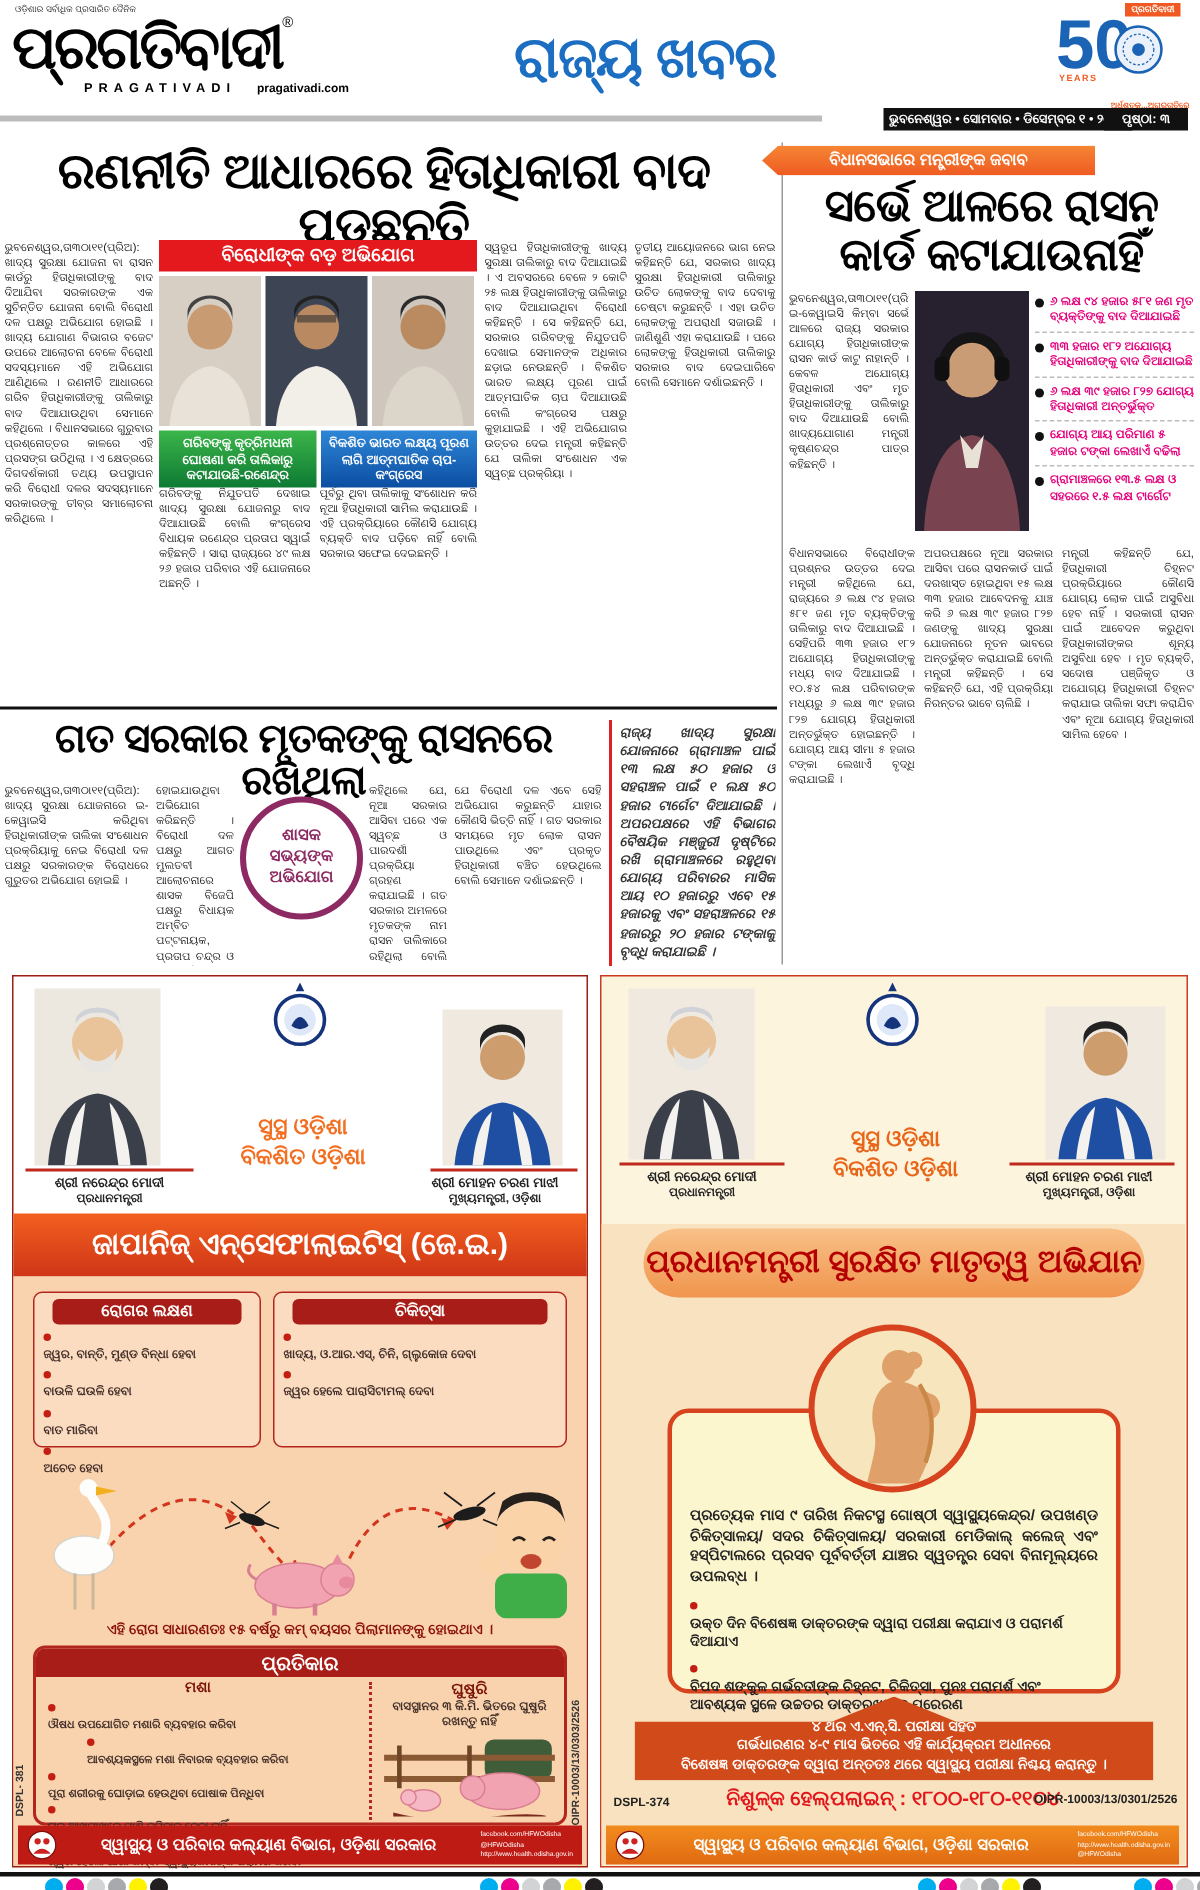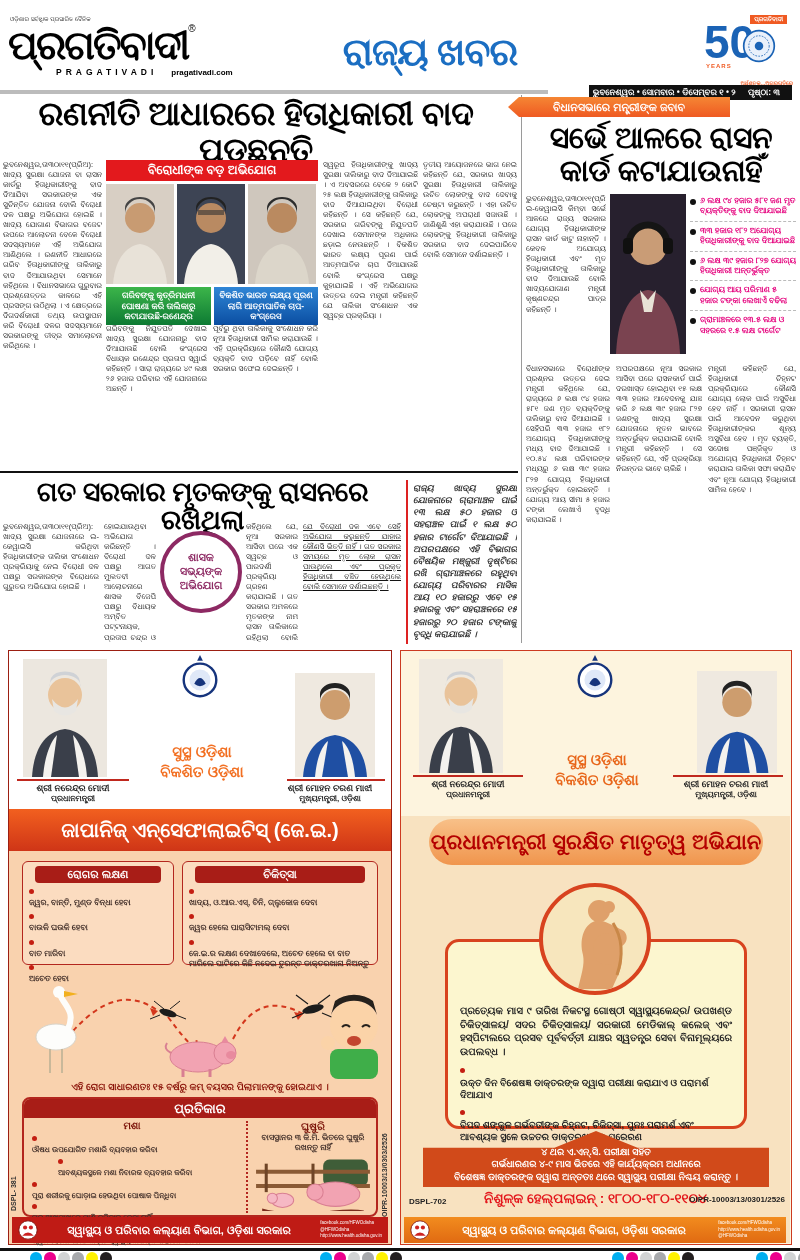"ପ୍ରଗତିବାଦୀ®" div.abs { top: 13px -> 0 }
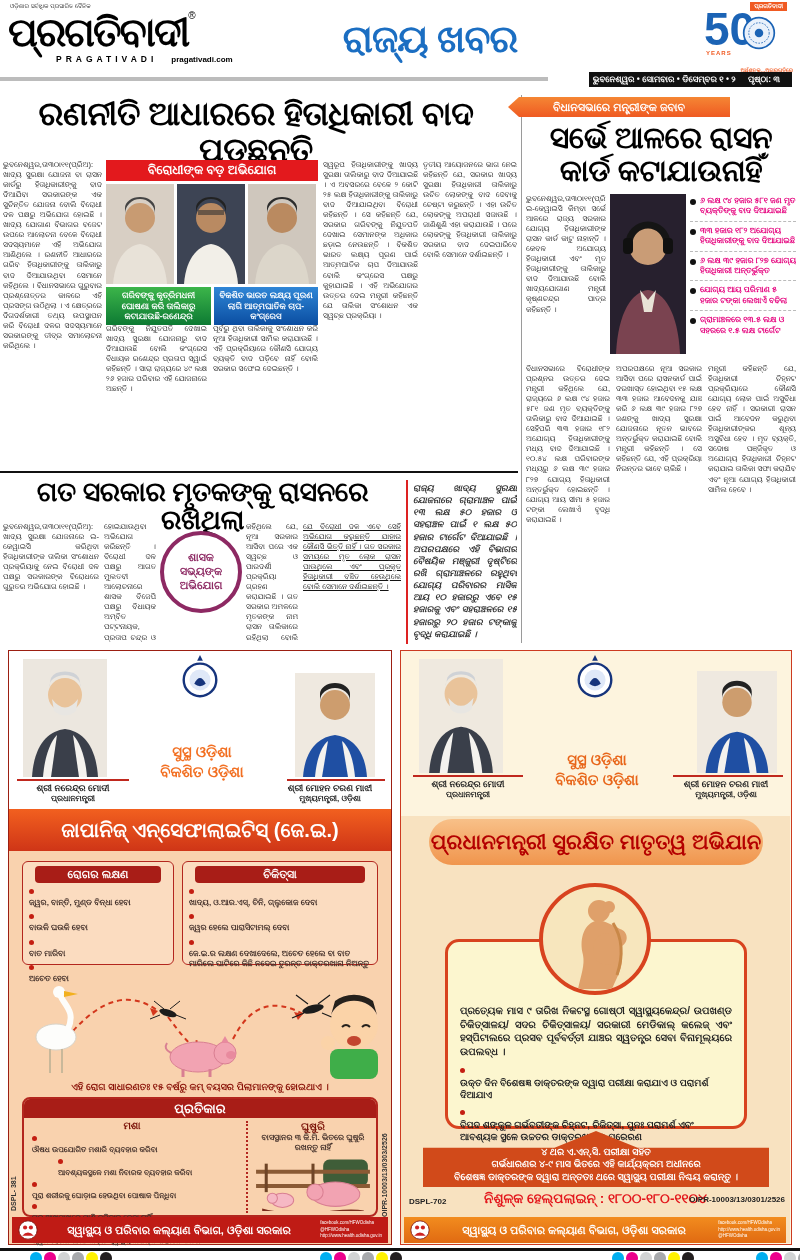"ଯେ ବିରୋଧୀ ଦଳ ଏବେ ସେହି" div.abs { text-decoration: underline -> none }
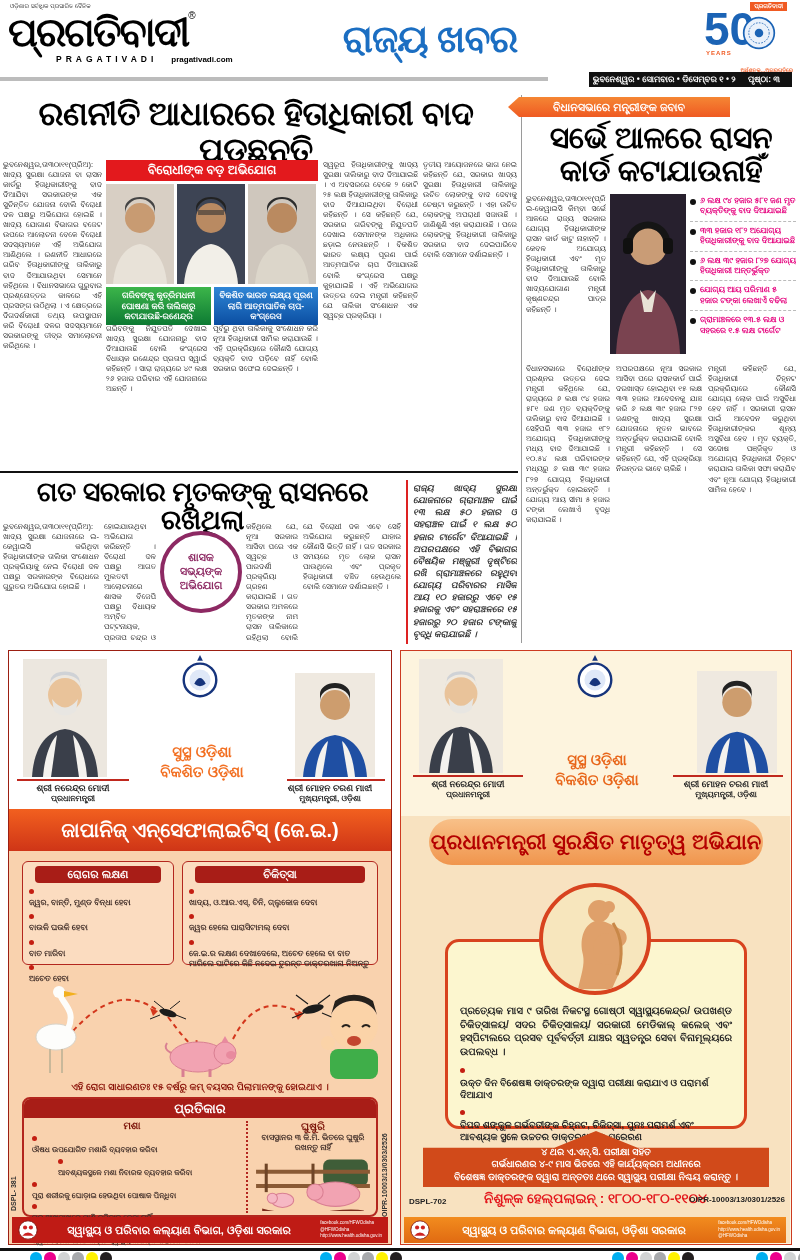"ଜେ.ଇ.ର ଲକ୍ଷଣ ଦେଖାଦେଲେ, ଅଚେତ ହେଲେ" div.ad-li { html: <div> <span></span> <span>ଜେ.ଇ.ର ଲକ୍ଷଣ ଦେଖାଦେଲେ, ଅଚେତ ହେଲେ ବା ବାତ ମାରିଲେ ପାଟିରେ କିଛି ନଦେଇ ତୁରନ୍ତ ଡାକ୍ତରଖାନା ନିଅନ୍ତୁ</span> </div> -> none }
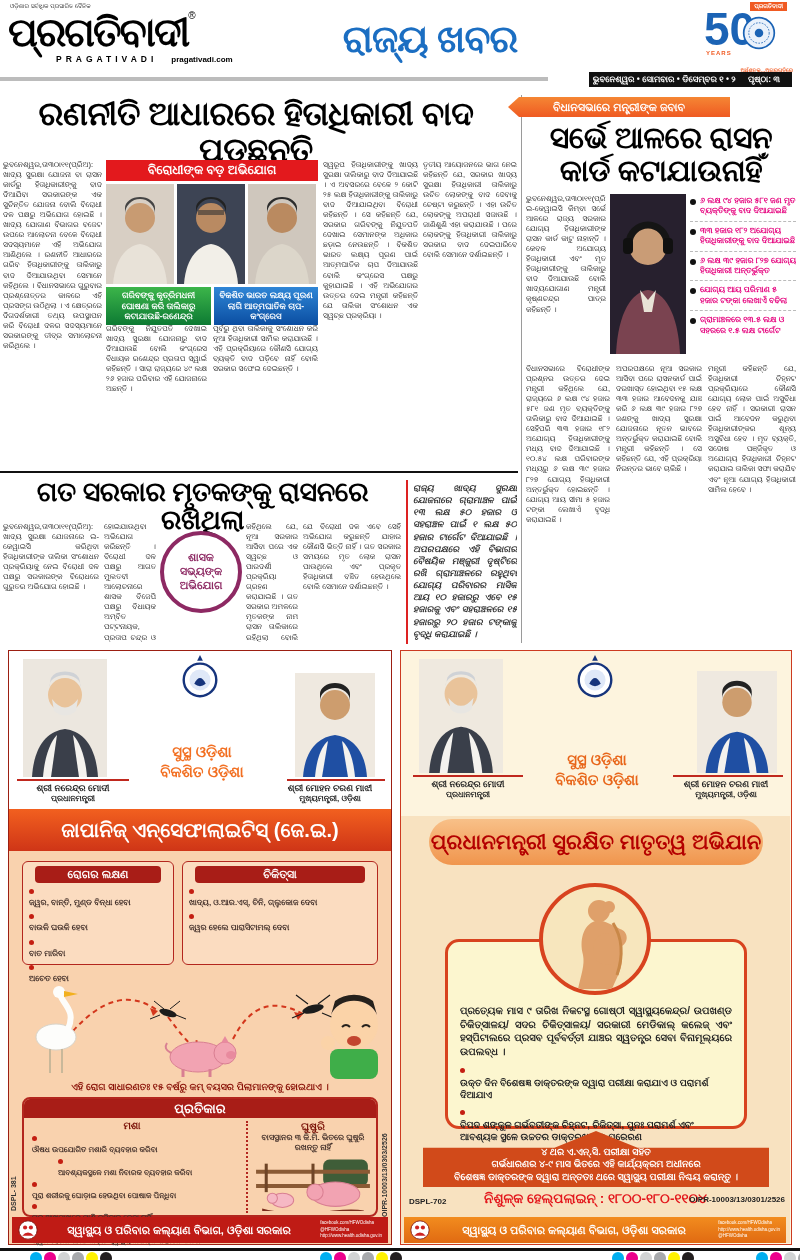"DSPL-702" div.abs { text: DSPL-702 -> DSPL-374 }
